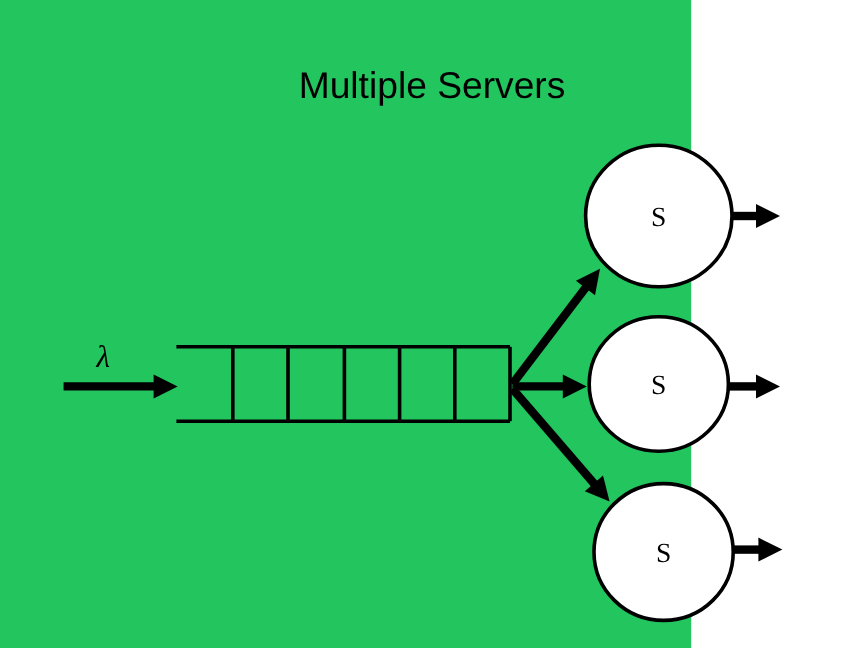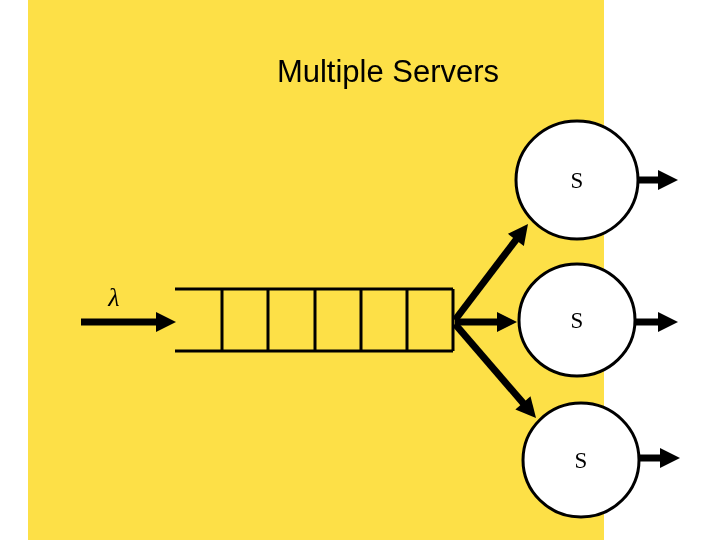"Multiple Servers" #canvas { background: #fde047 -> #22c55e; margin-left: 28px -> none }
